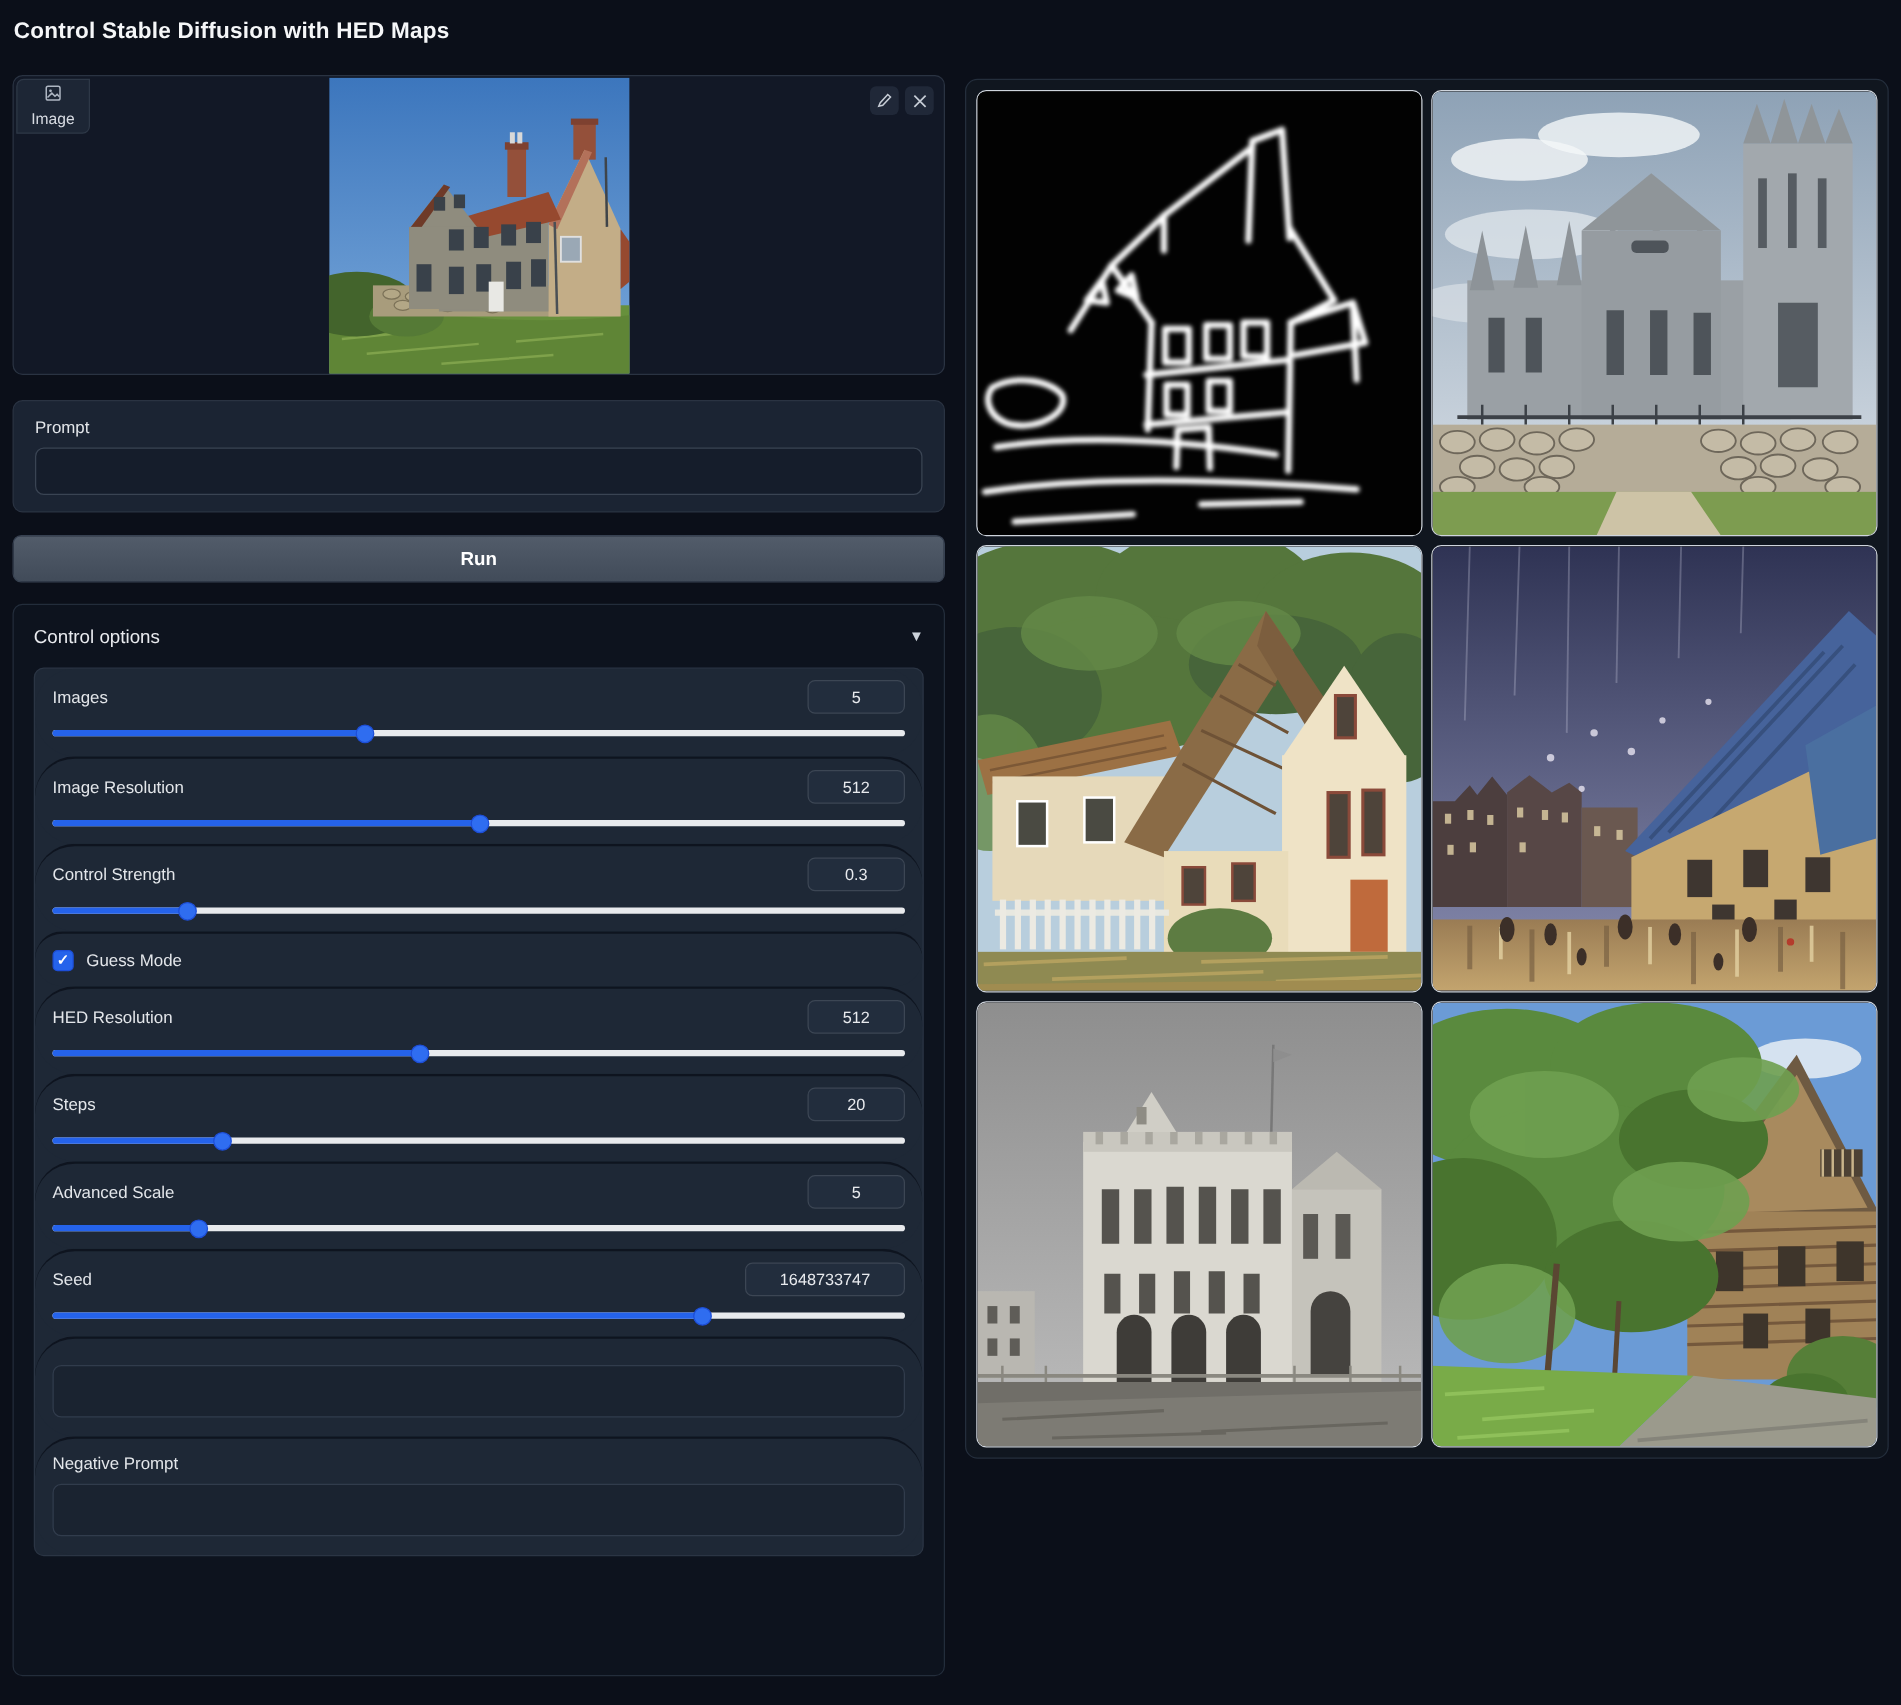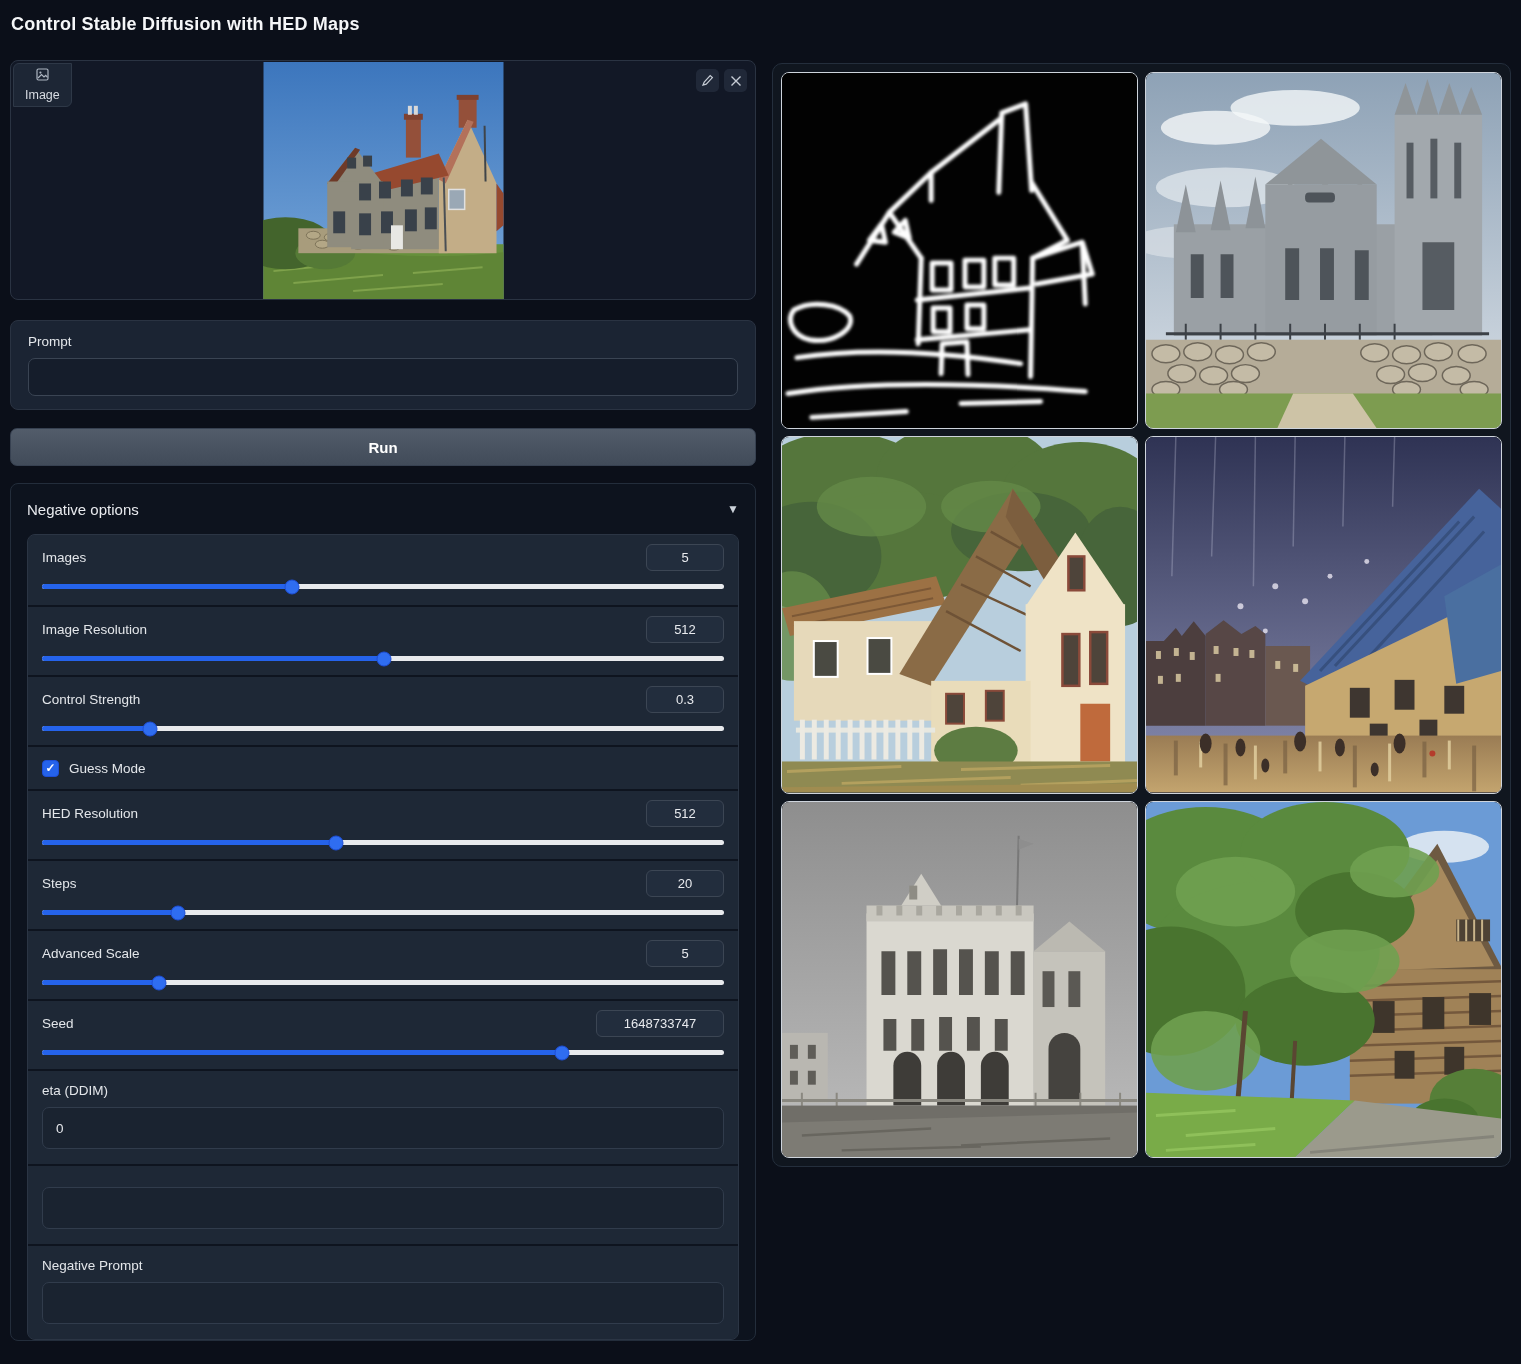"Negative options" span.adv-title { text: Negative -> Control }
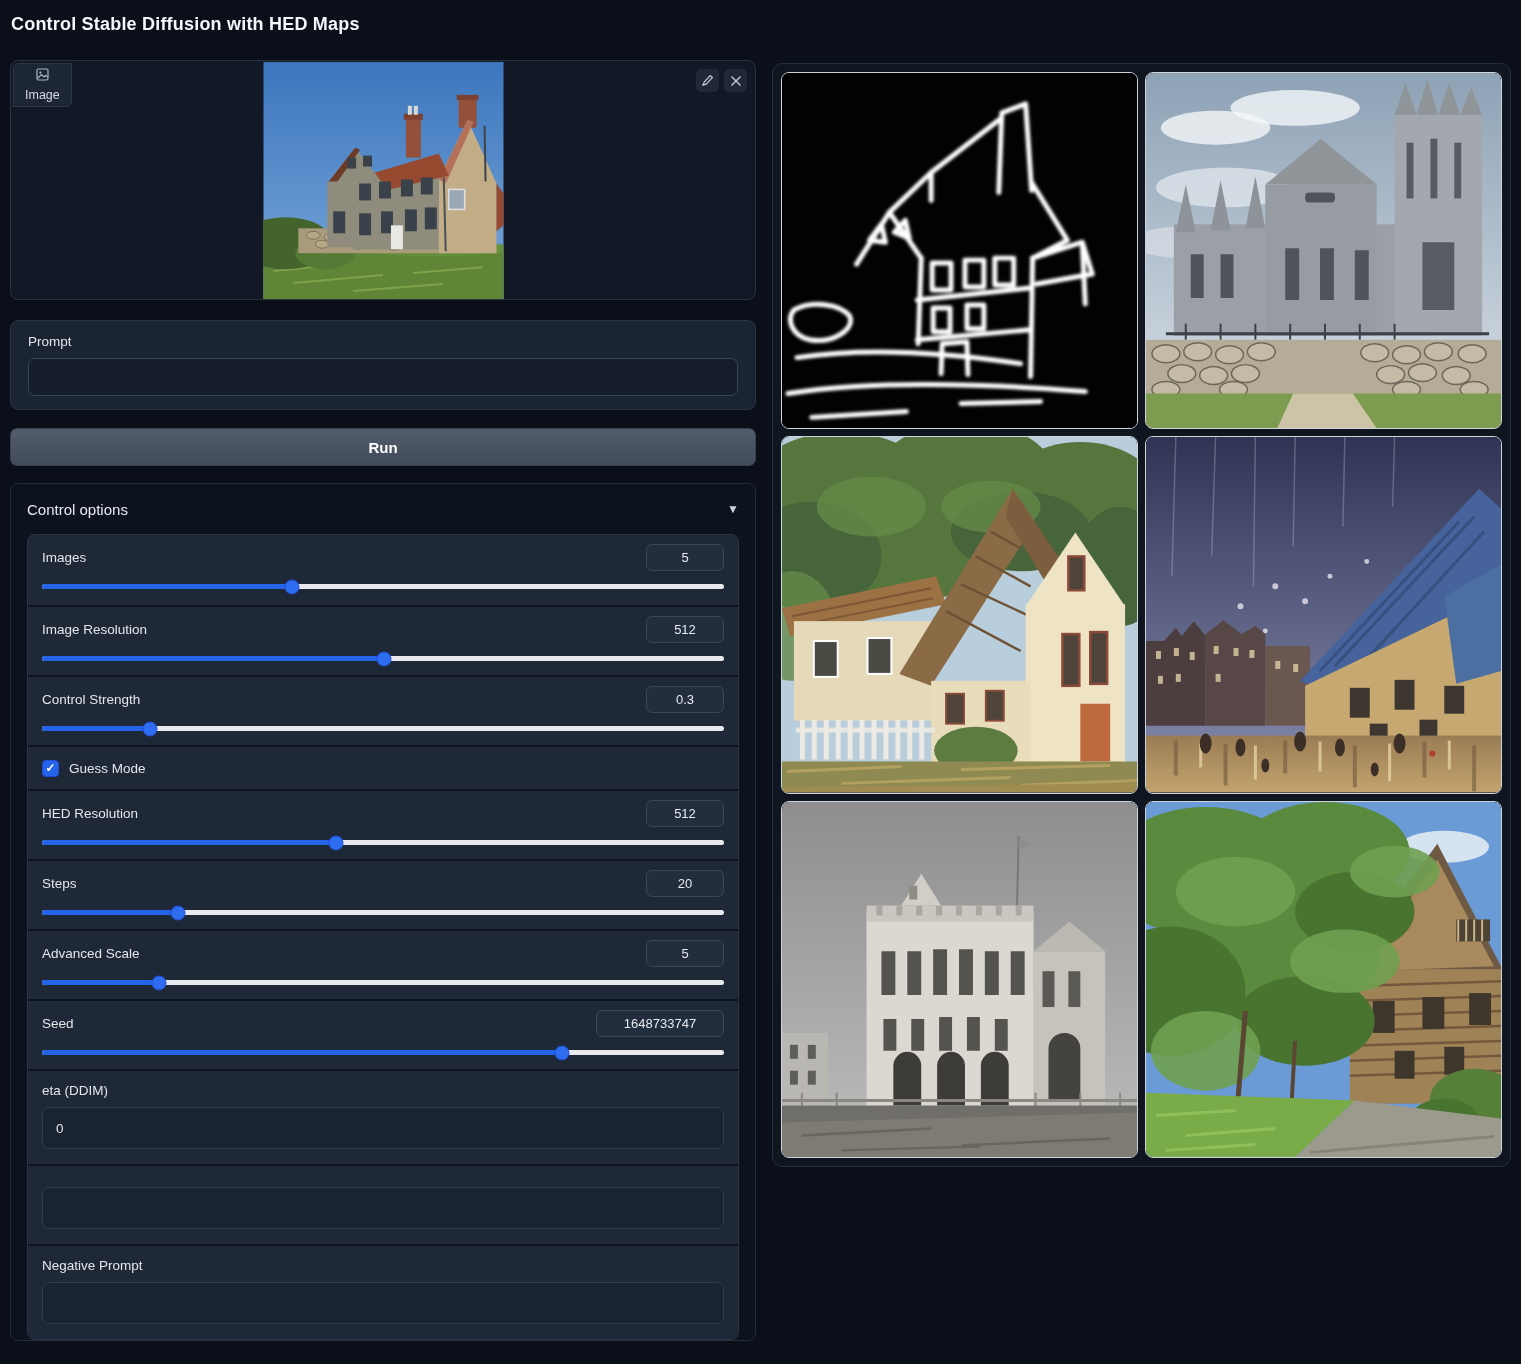"Images" .row { border-radius: none -> 32px }
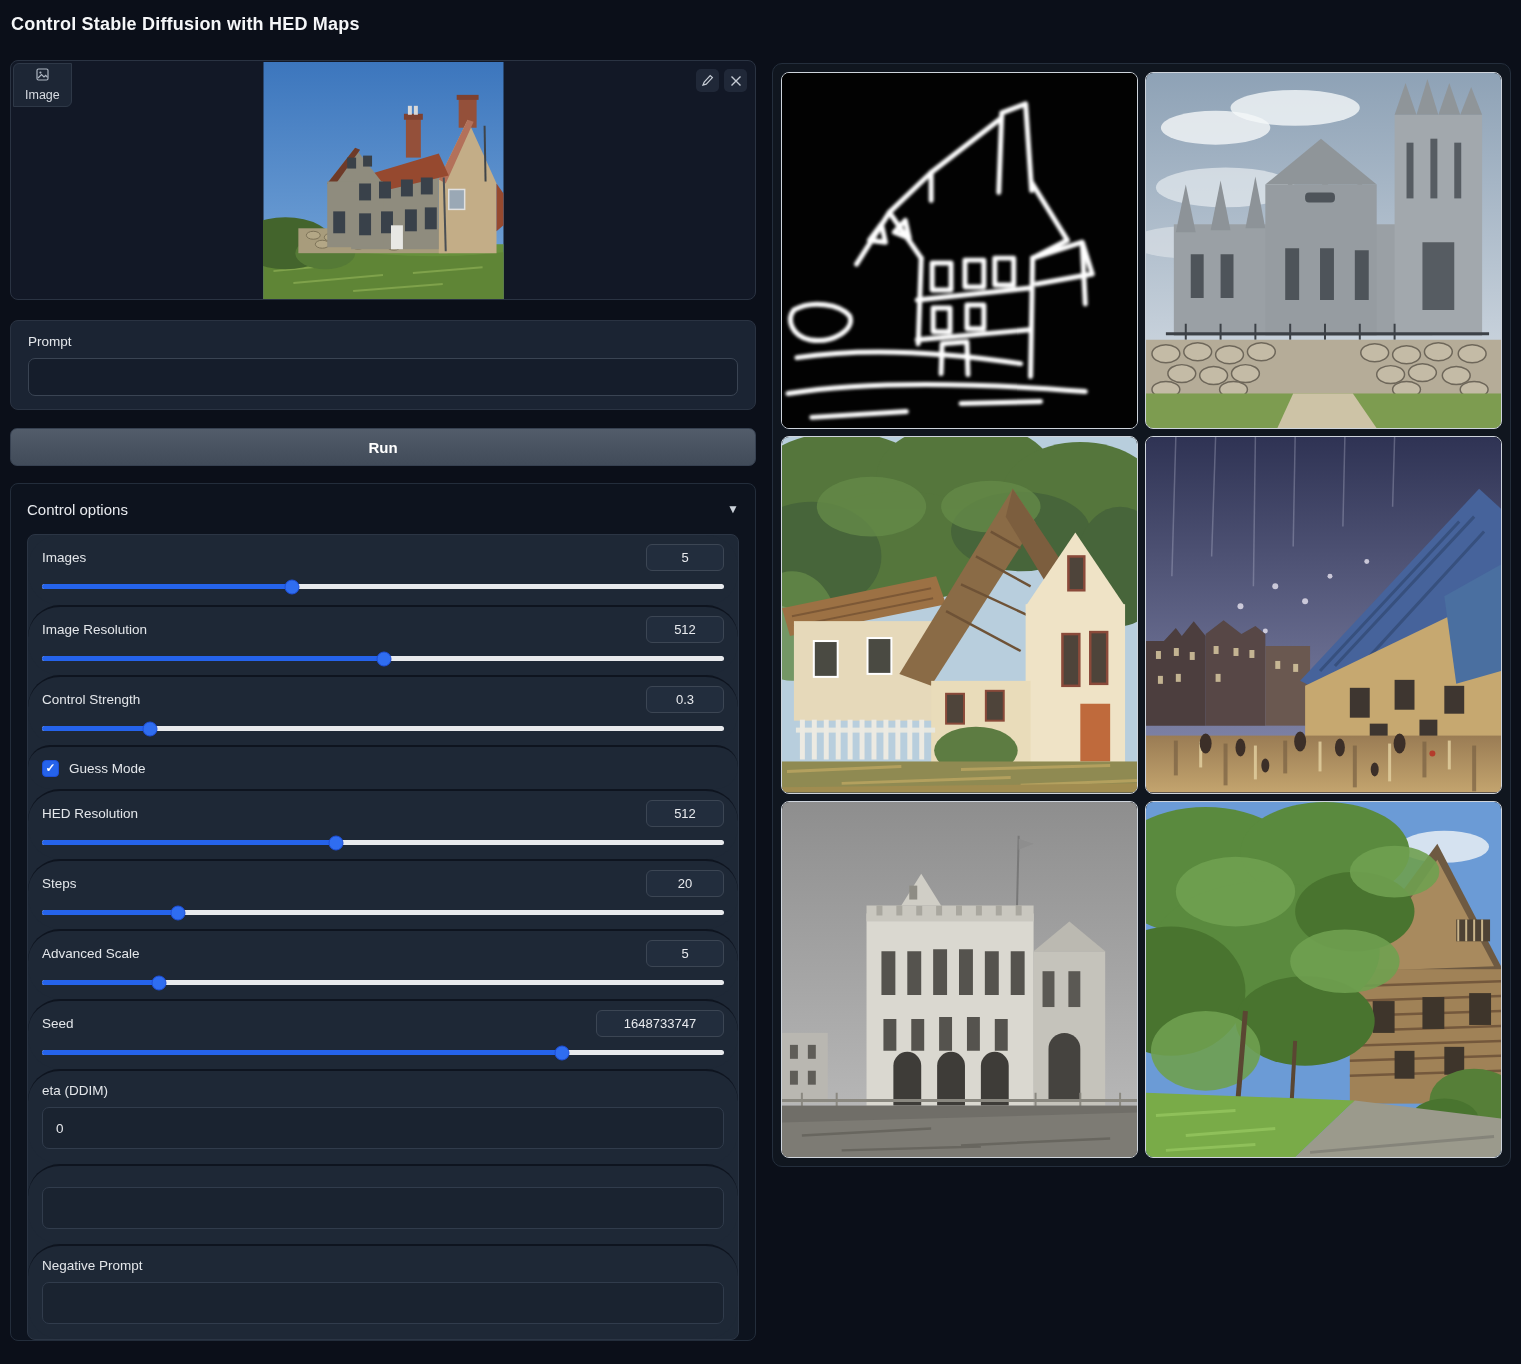"eta (DDIM)" div.row { html: <div> <div>eta (DDIM)</div> <div>0</div> </div> -> none }
